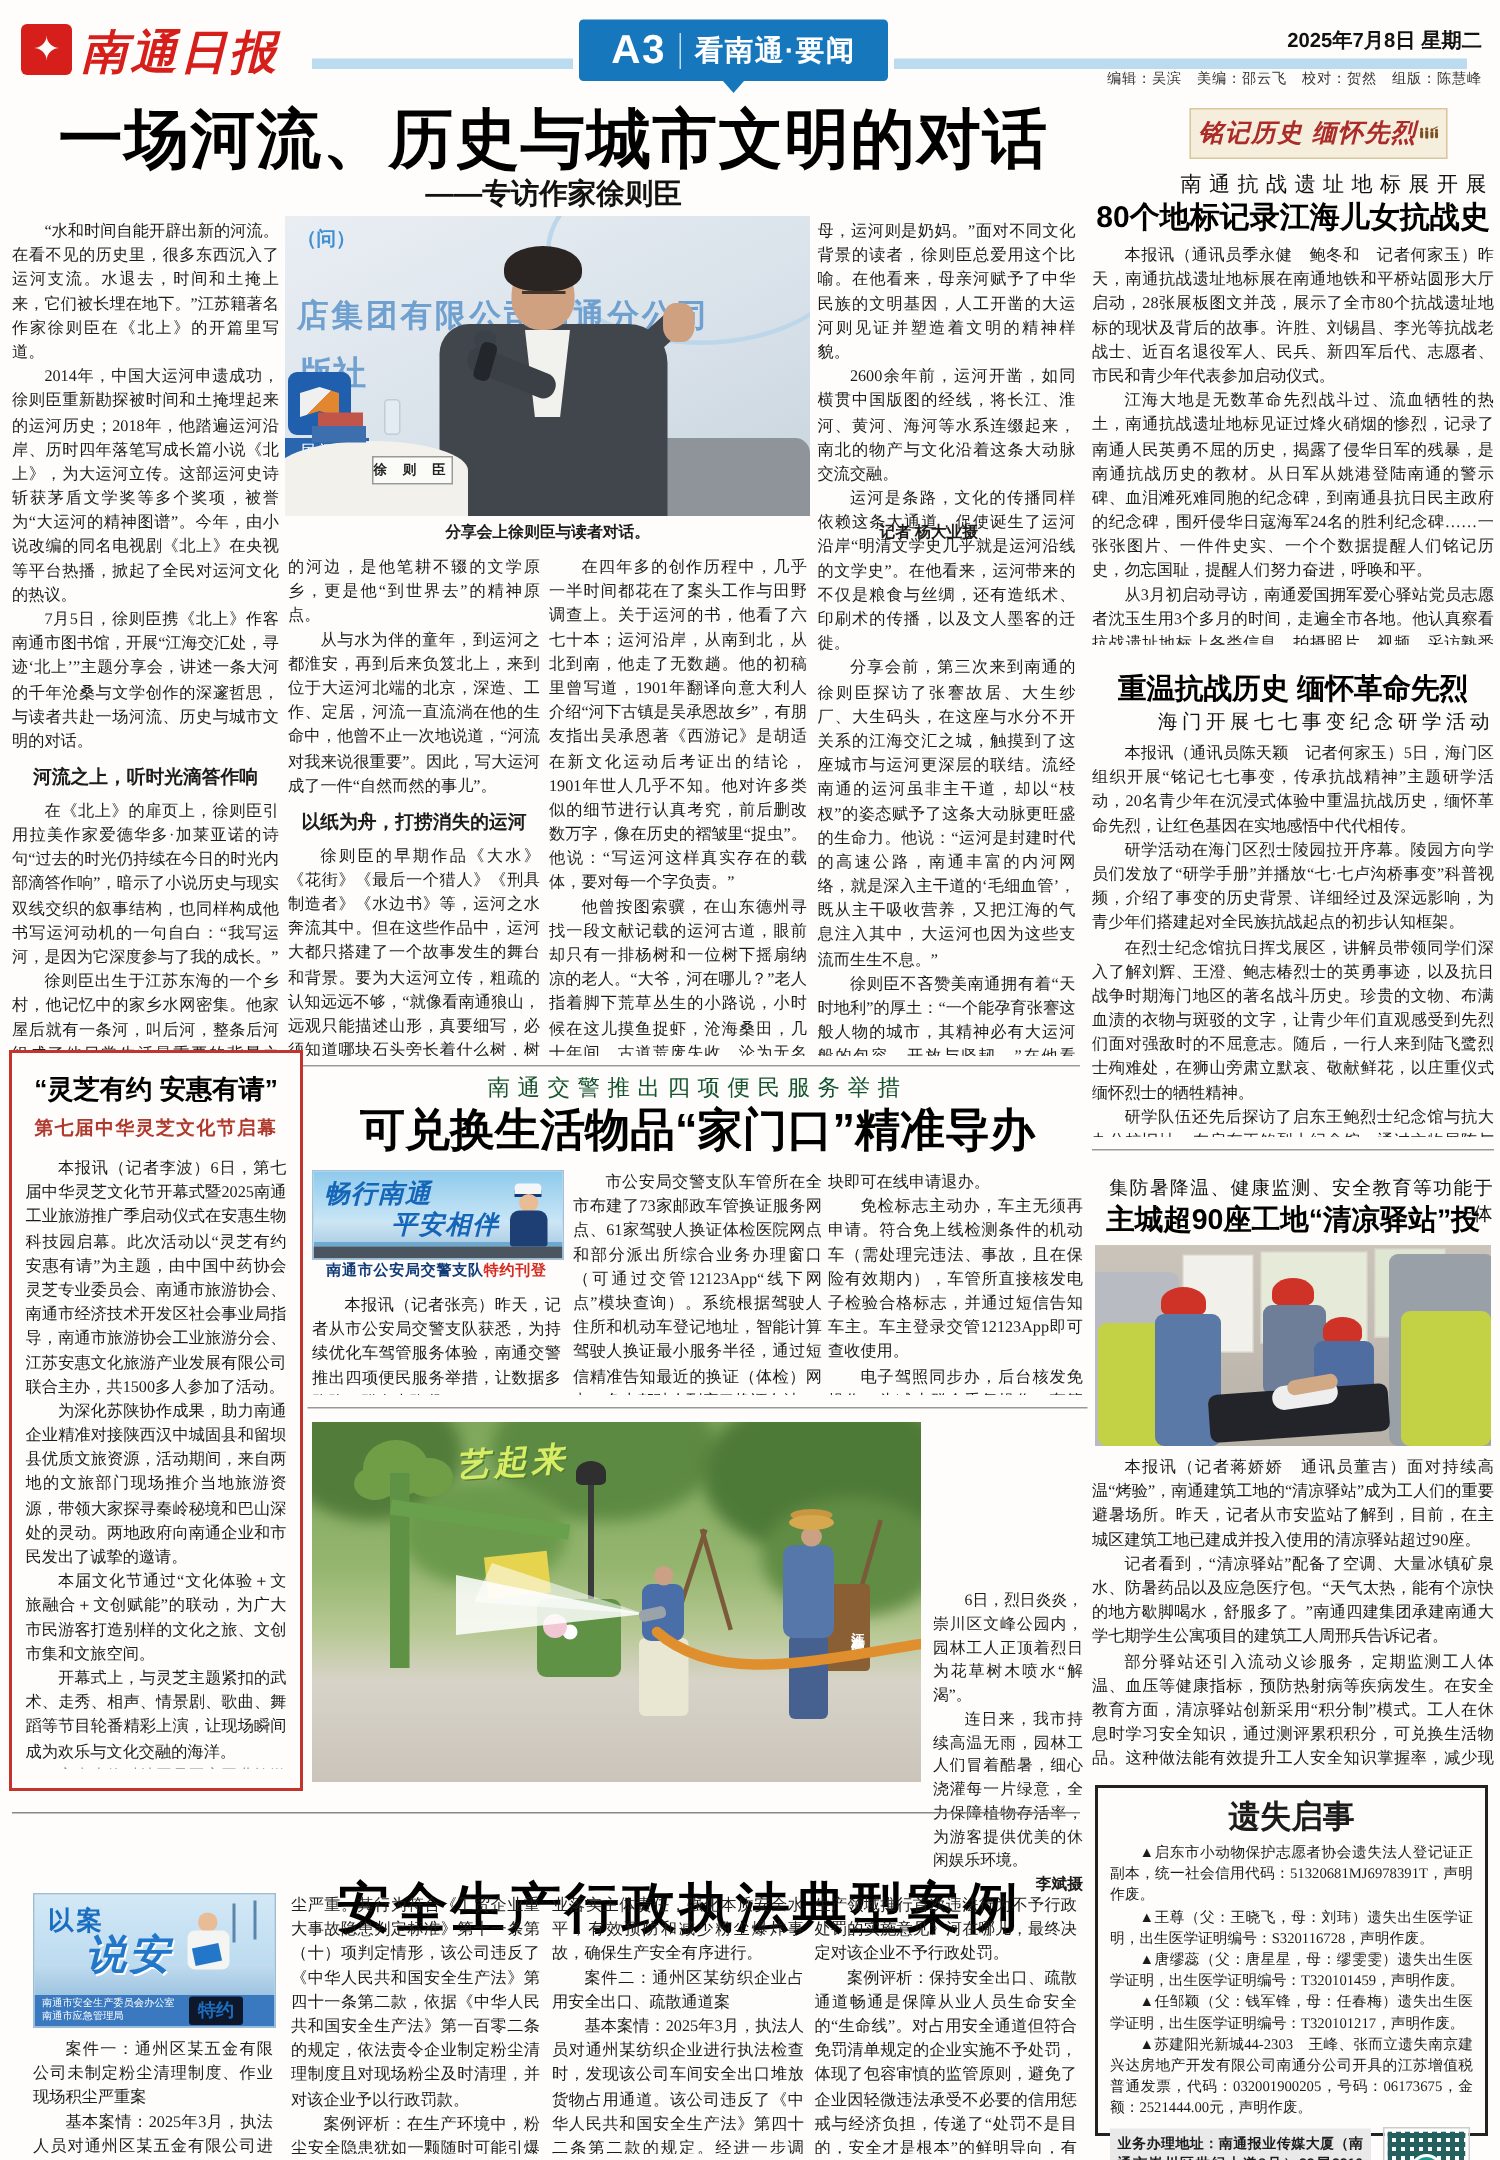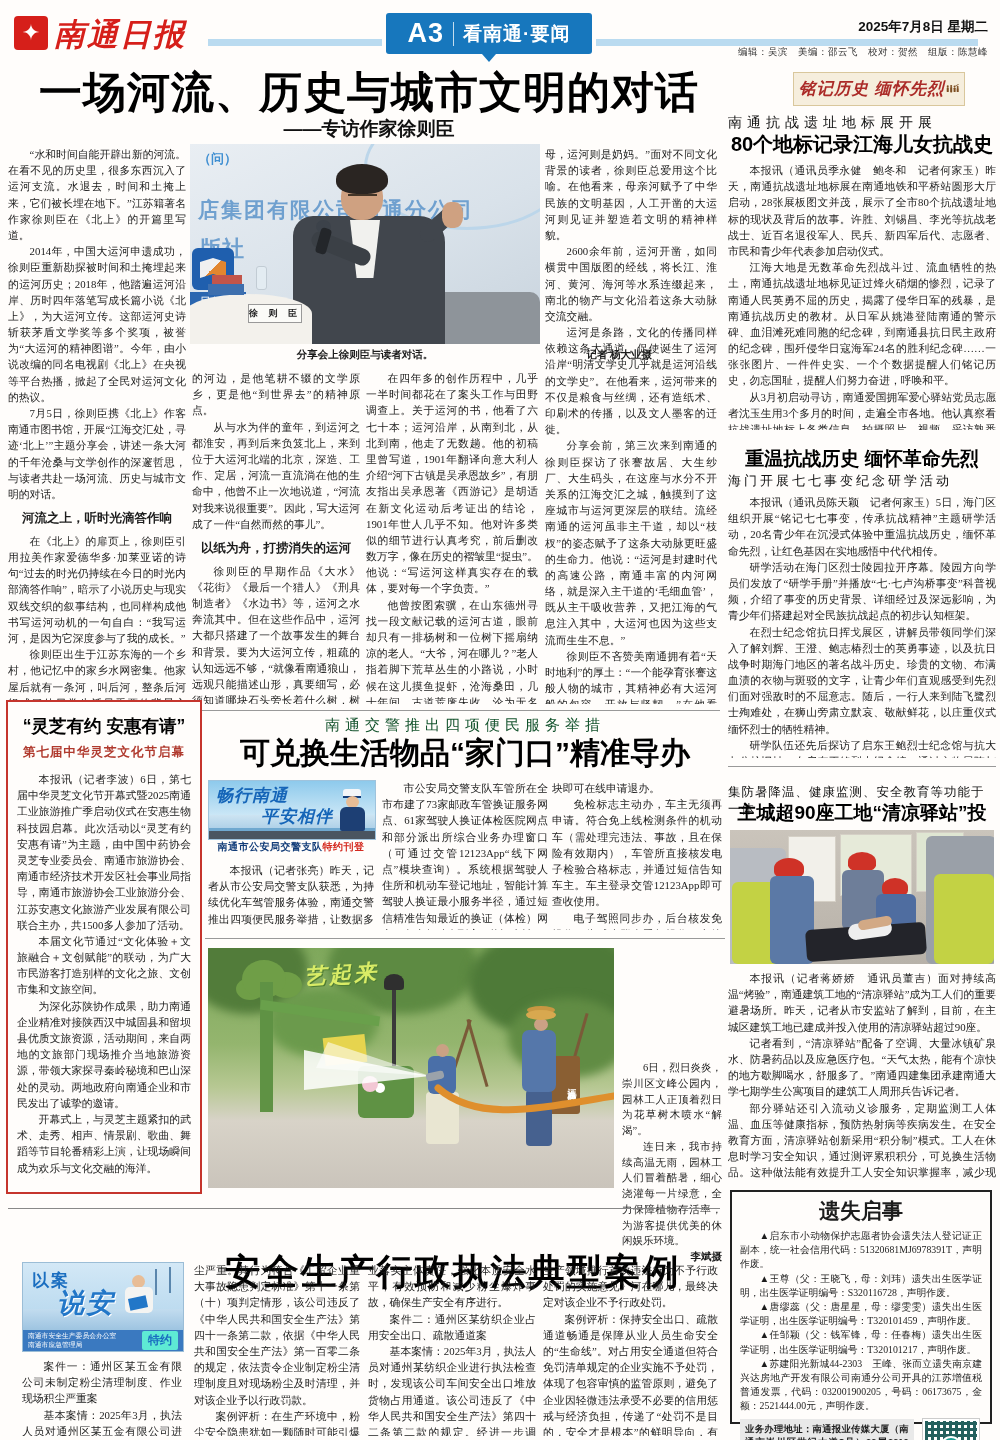"南通抗战遗址地标展开展" .kicker-s { text-align: left -> right }
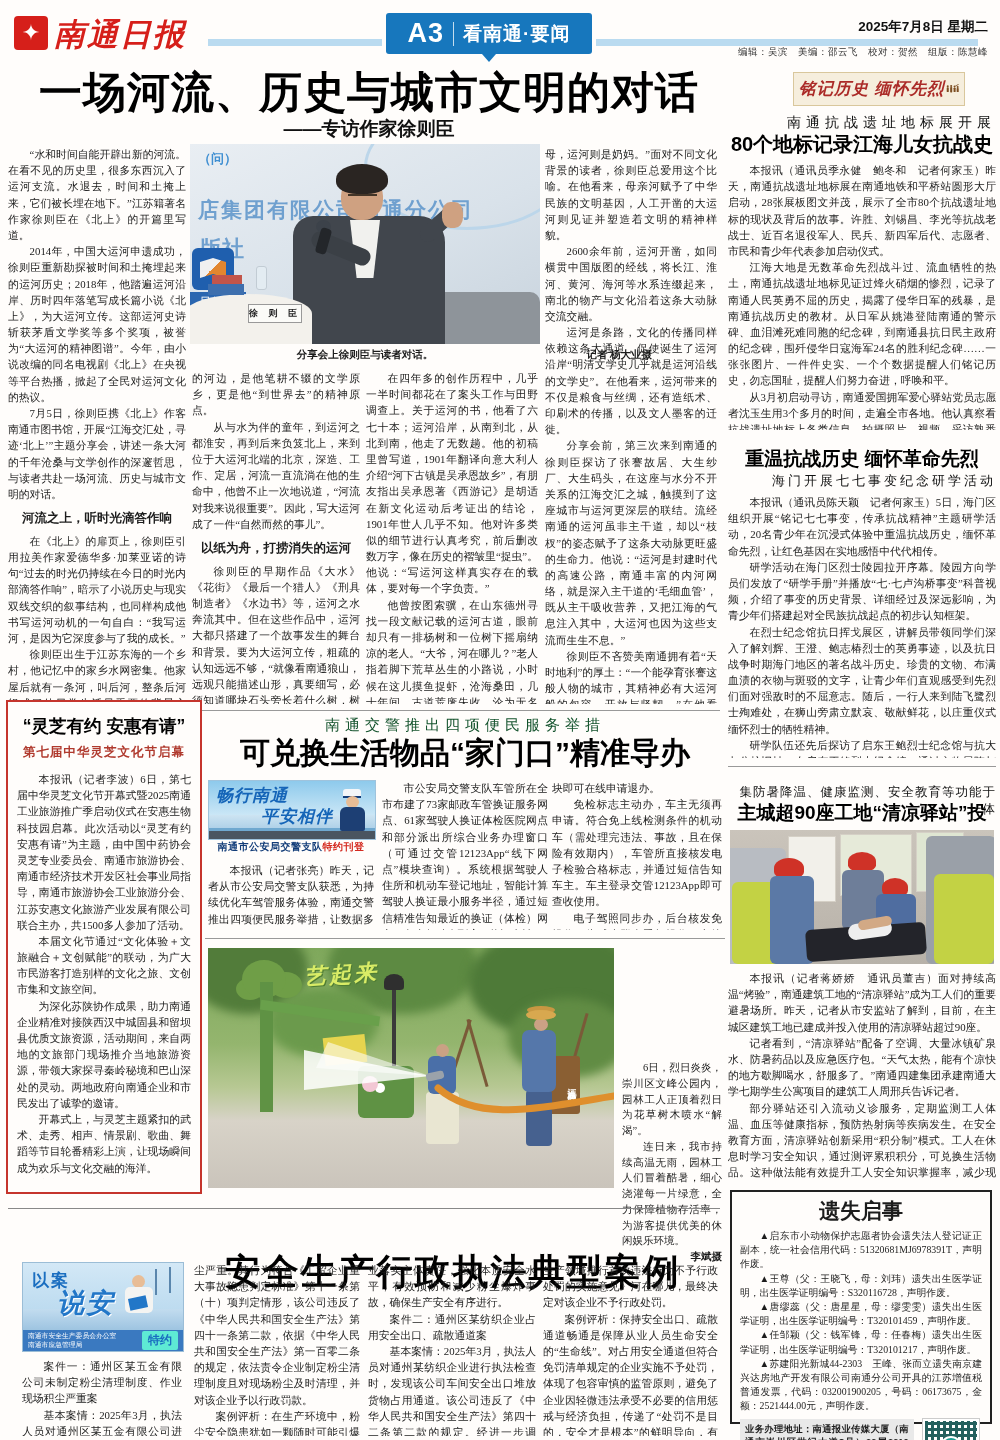"本届文化节通过“文化体验＋文旅融合＋文创赋能”的联动，为广大市民游客打造别样的文" p.para { order: before "为深化苏陕协作成果，助力南通企业精准对接陕西汉中城固县和留坝县优质文旅资源，活动" -> after "为深化苏陕协作成果，助力南通企业精准对接陕西汉中城固县和留坝县优质文旅资源，活动" }
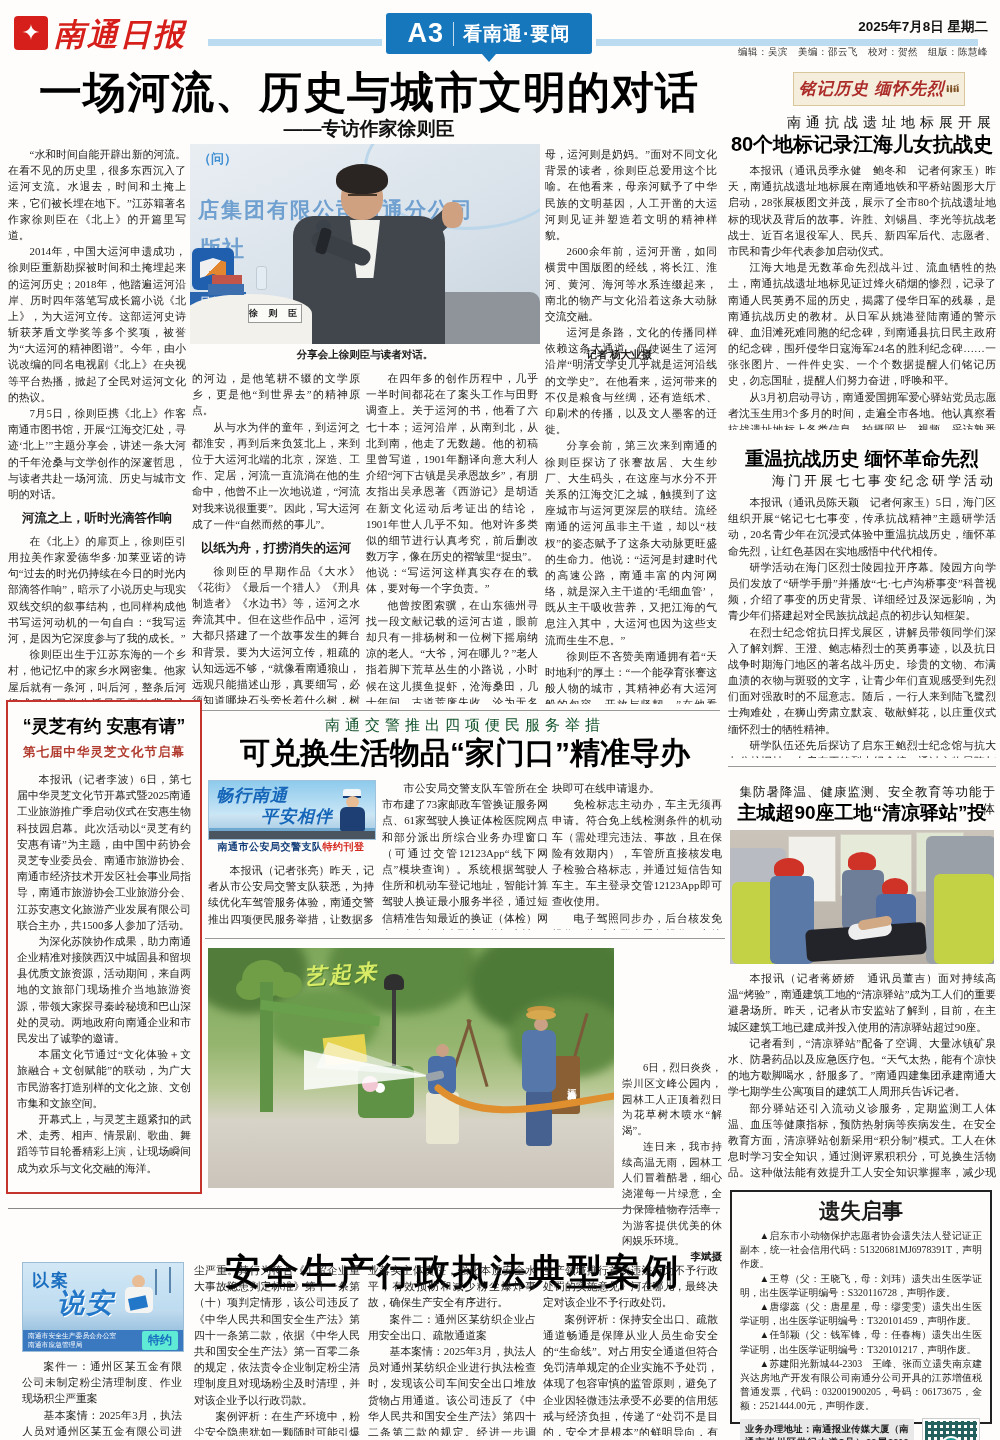"特约" .an-tag { background: #5eead4 -> #0f172a; margin-right: 5px -> 21px }
